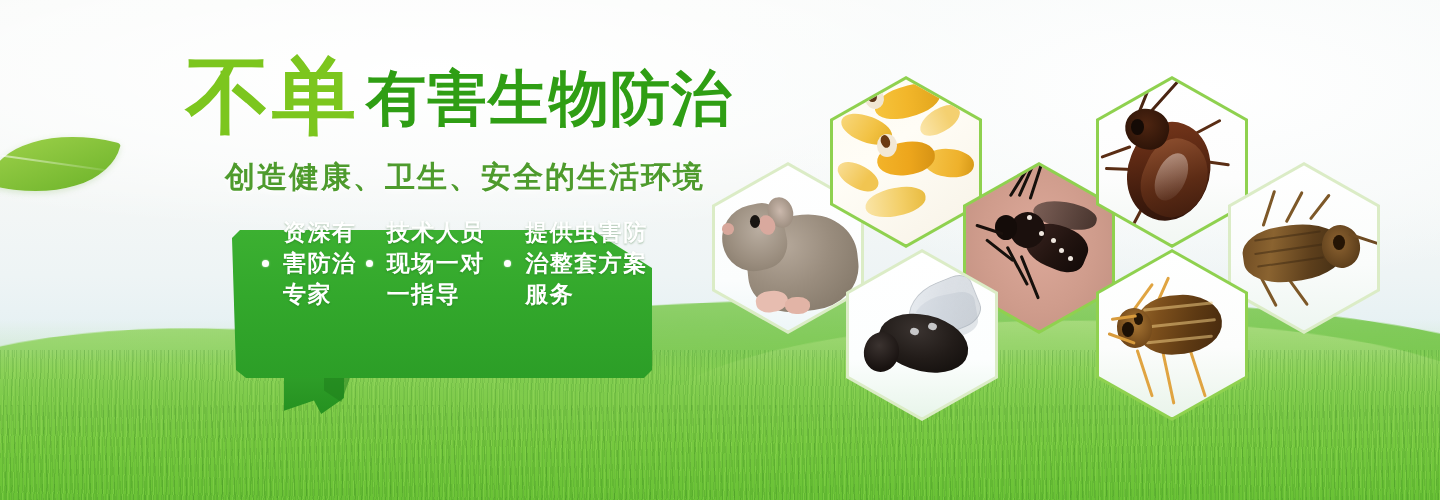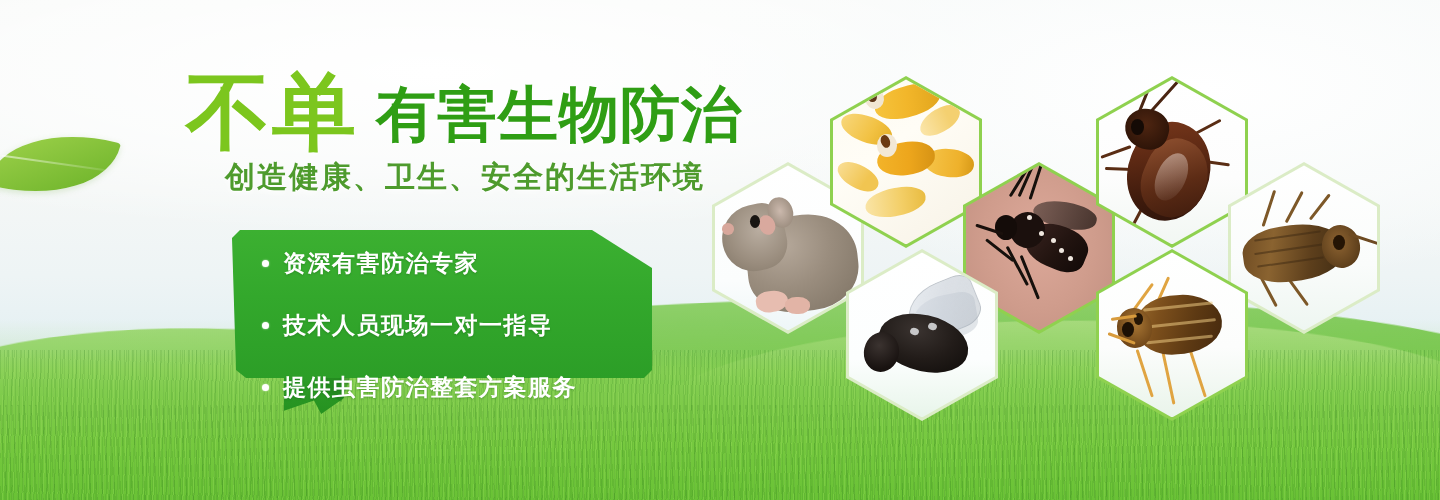"不单" .headline { top: 74px -> 58px }
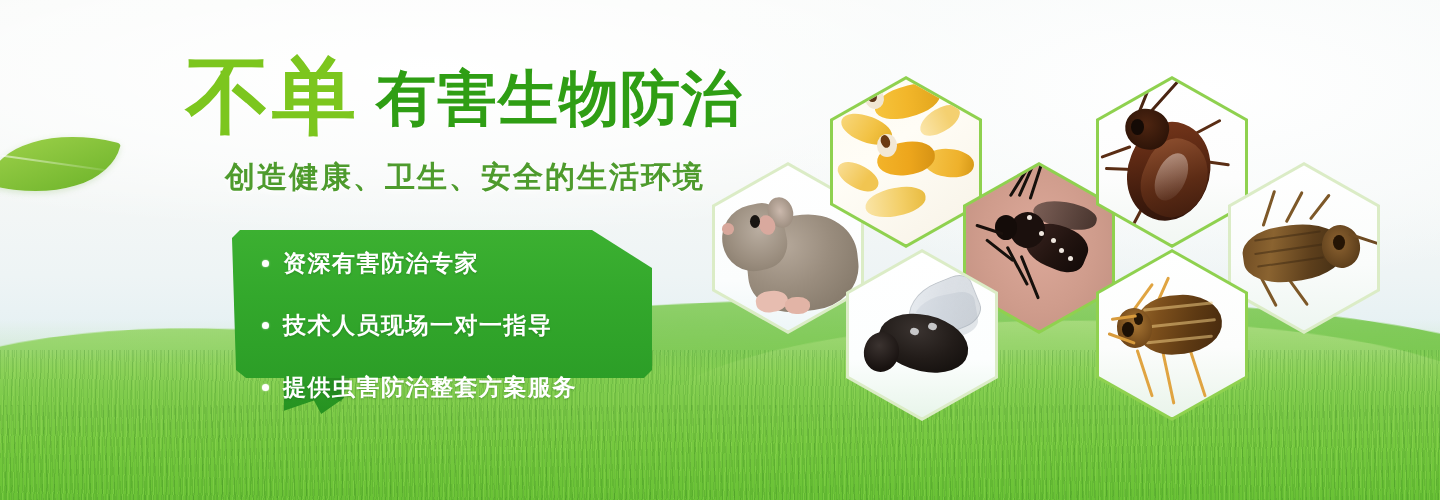"有害生物防治" .head-b { margin-left: 18px -> 8px }
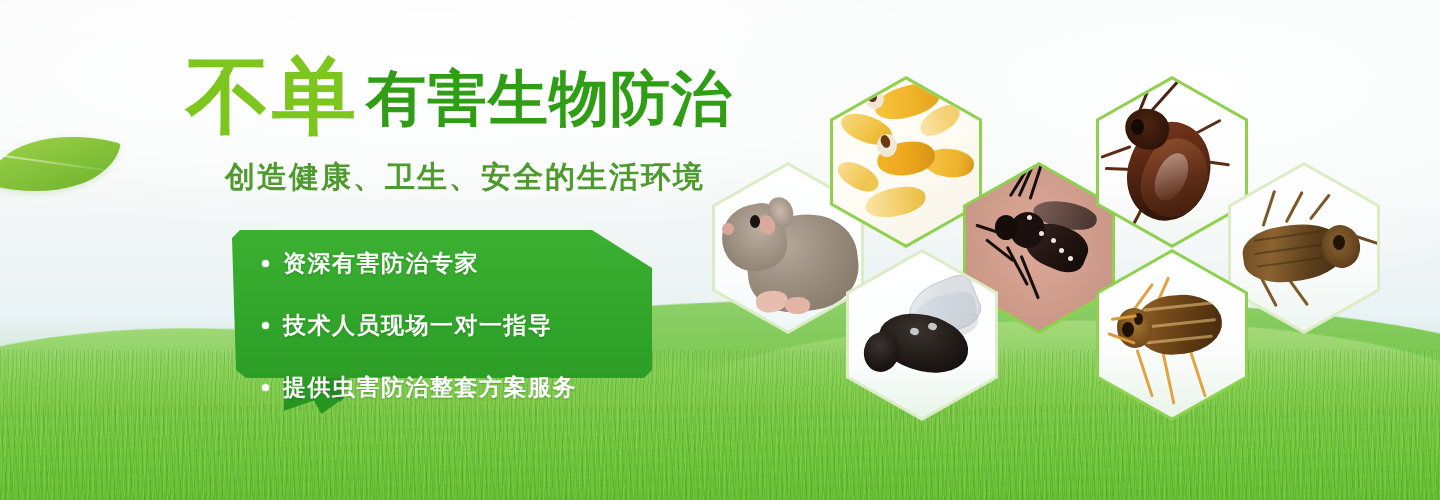"资深有害防治专家" .bullets { flex-direction: column -> none; gap: 24px -> 2px }
